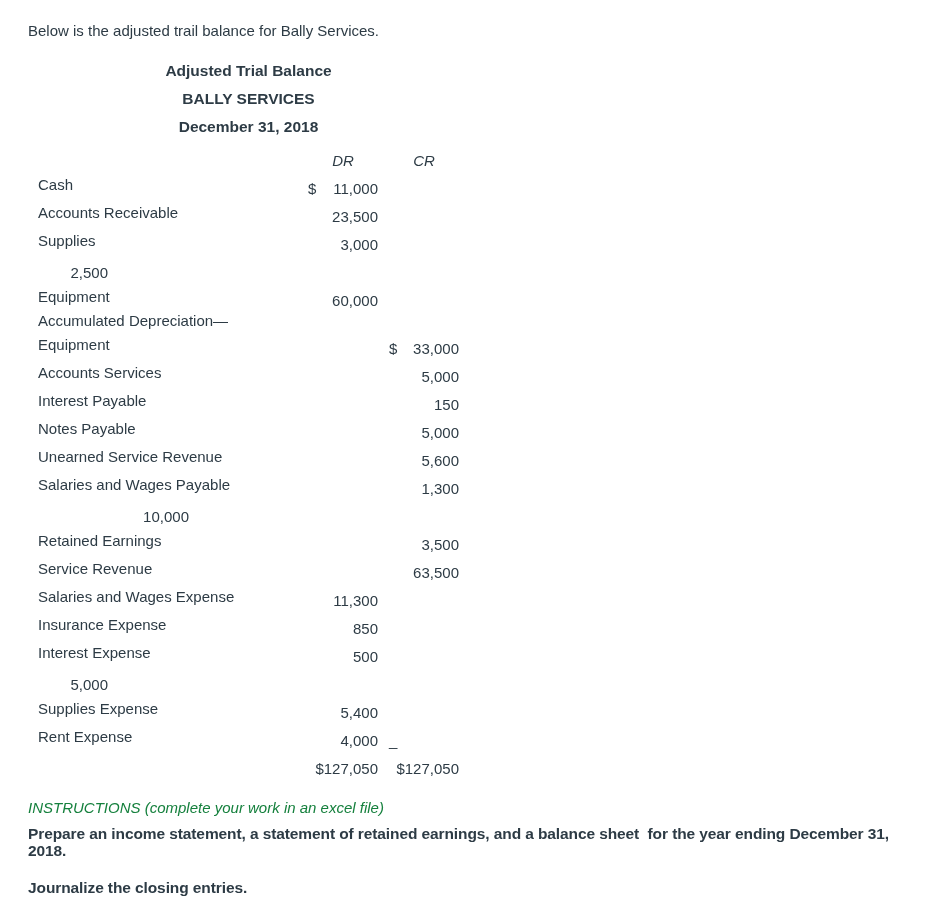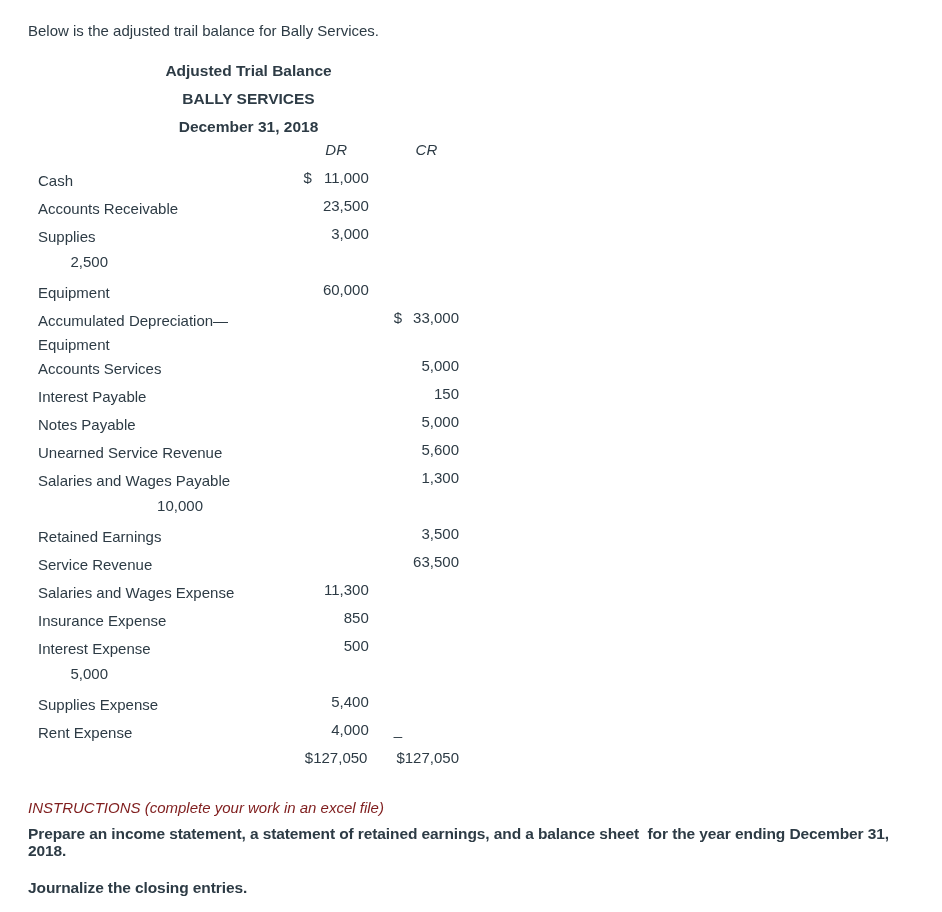"DR" .trow { align-items: flex-start -> flex-end; gap: 14px -> none }
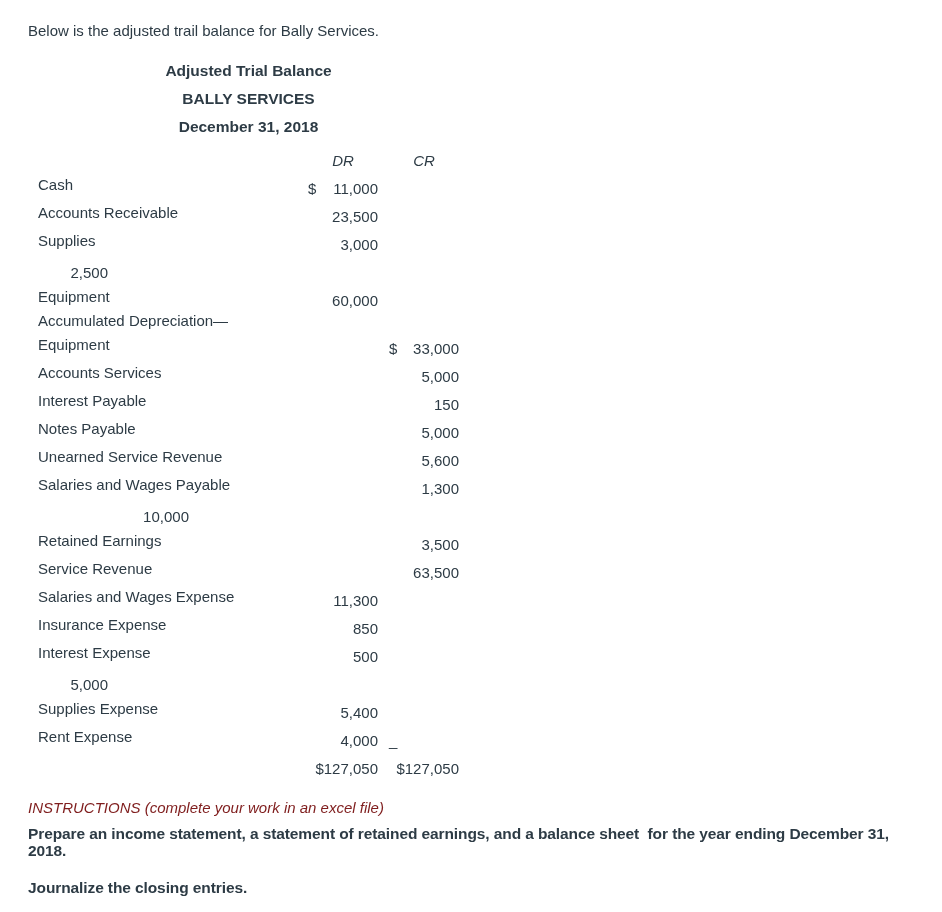"INSTRUCTIONS (complete your work in" .note { color: #7f1d1d -> #15803d }
